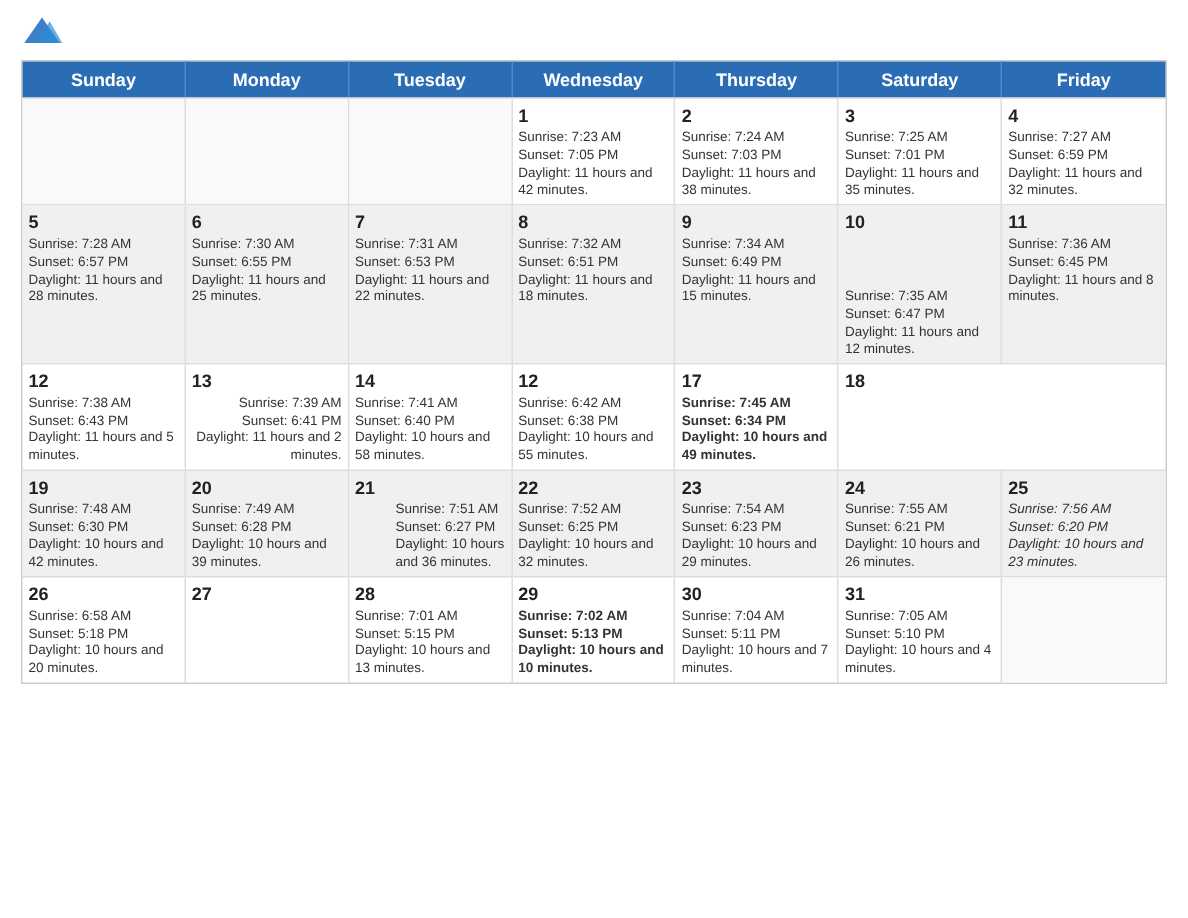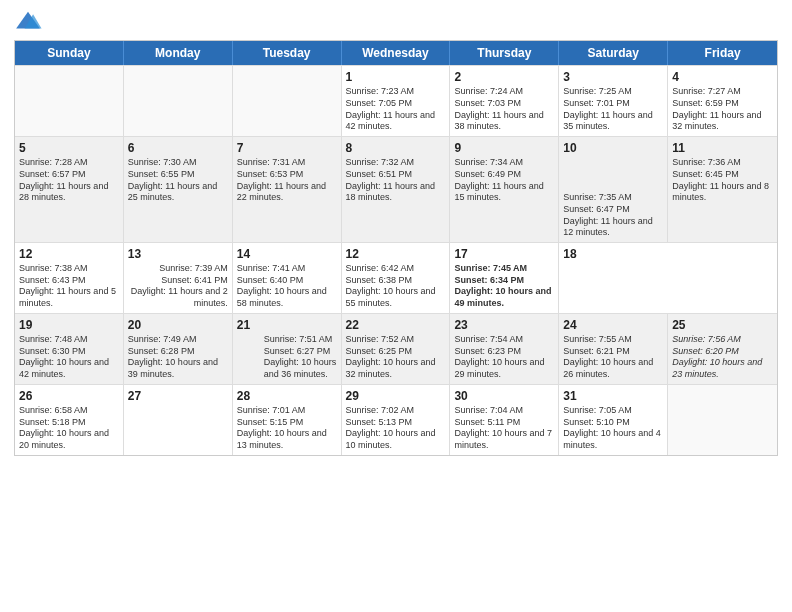"Sunrise: 7:02 AM" div.cell-info { font-weight: none -> bold }
